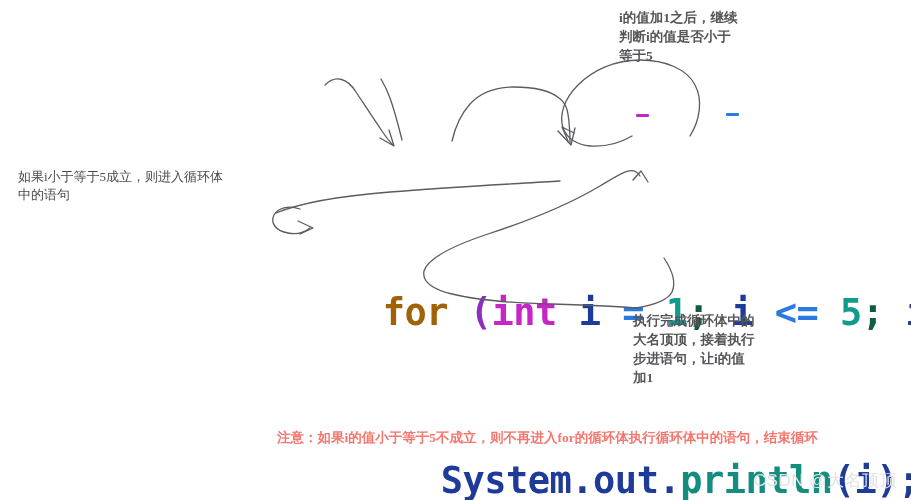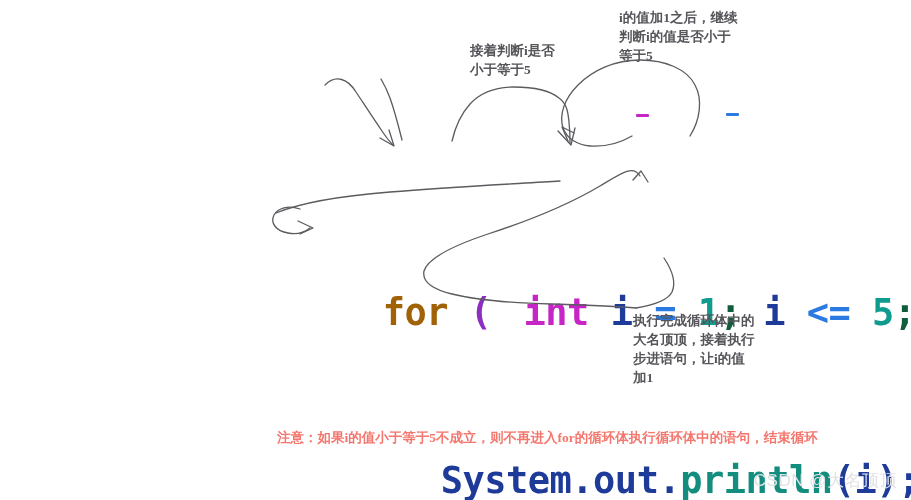"接着判断i是否" div.note { html: <div>接着判断i是否 小于等于5</div> -> none }
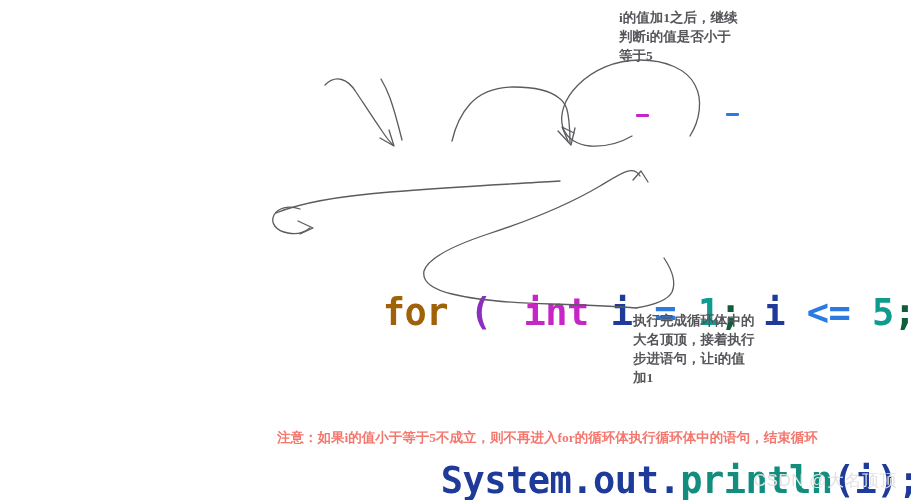"如果i小于等于5成立，则进入循环体" div.note { html: none -> <div>如果i小于等于5成立，则进入循环体 中的语句</div> }
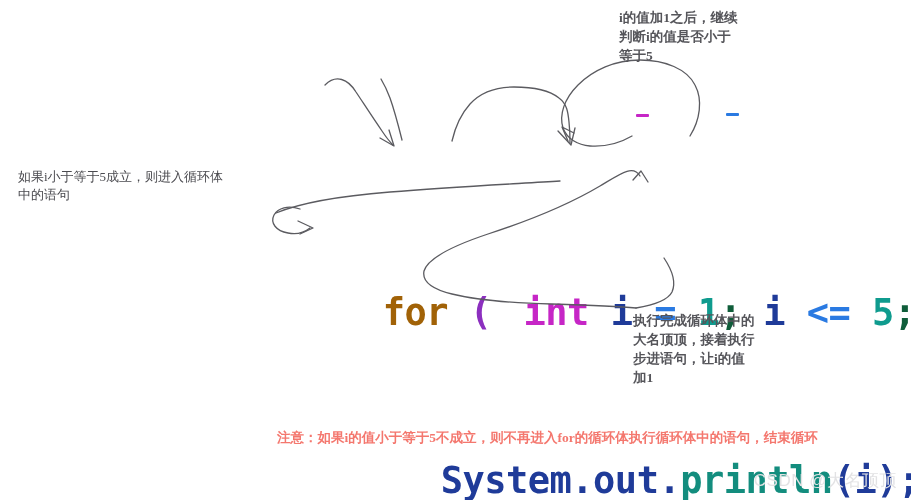"int" .t-type { margin-left: 32px -> none }
